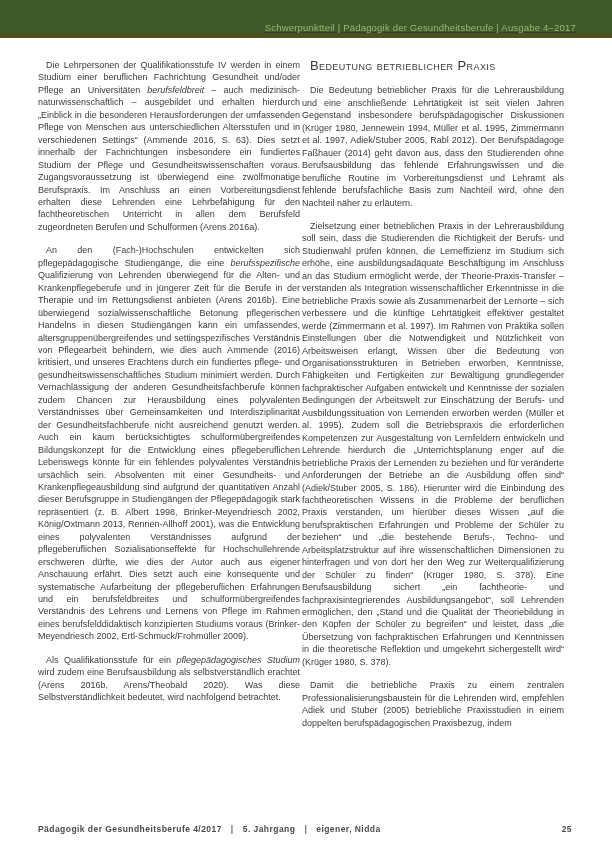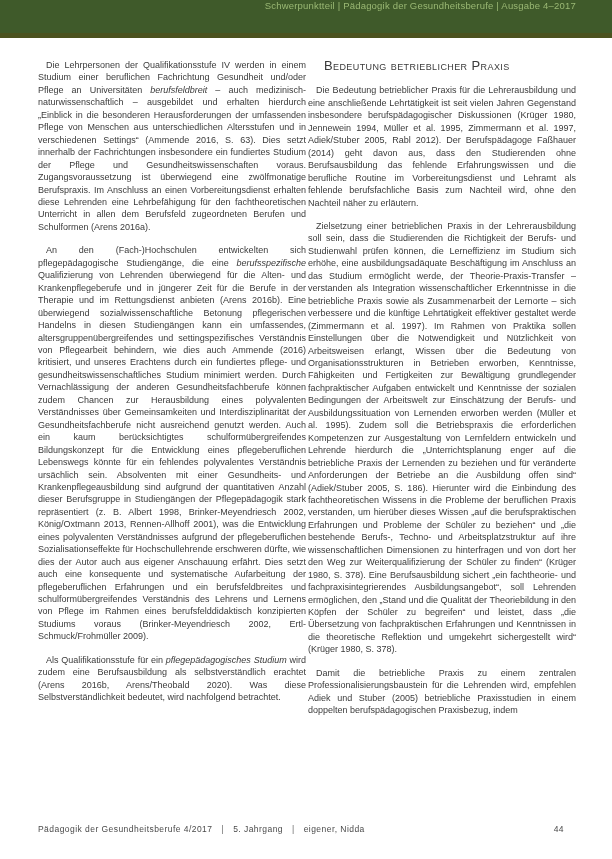"Schwerpunktteil | Pädagogik der" .header-bar { align-items: flex-start -> flex-end; text-decoration: none -> underline }
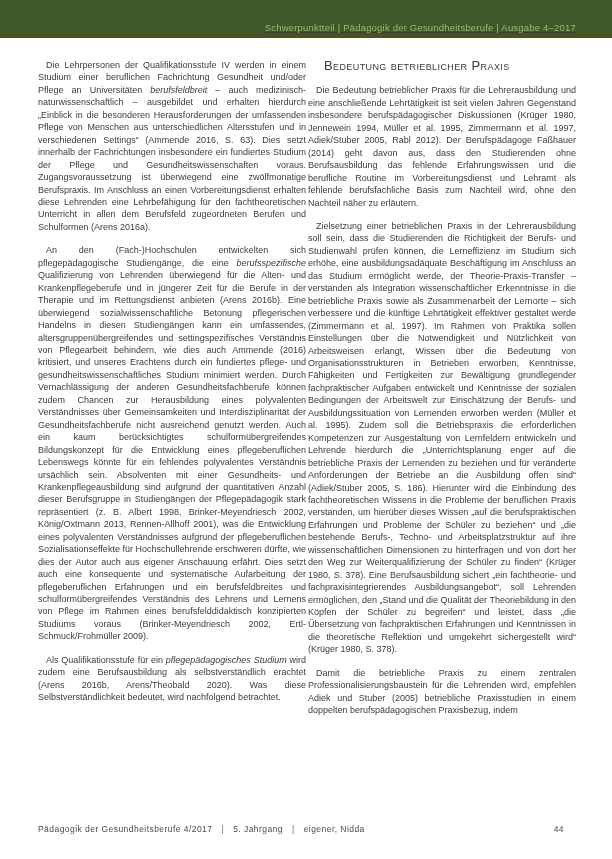"Die Lehrpersonen der Qualifikationsstufe" .content { padding: 21px 36px 0 38px -> 21px 48px 0 38px }
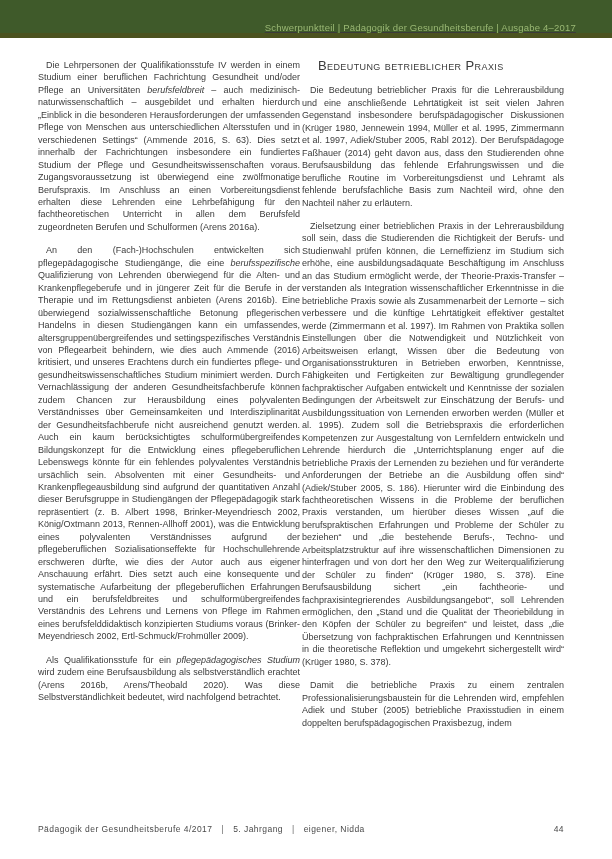"Bedeutung betrieblicher Praxis" .section-heading { margin: 1px 0 12px 16px -> 1px 0 12px 8px }
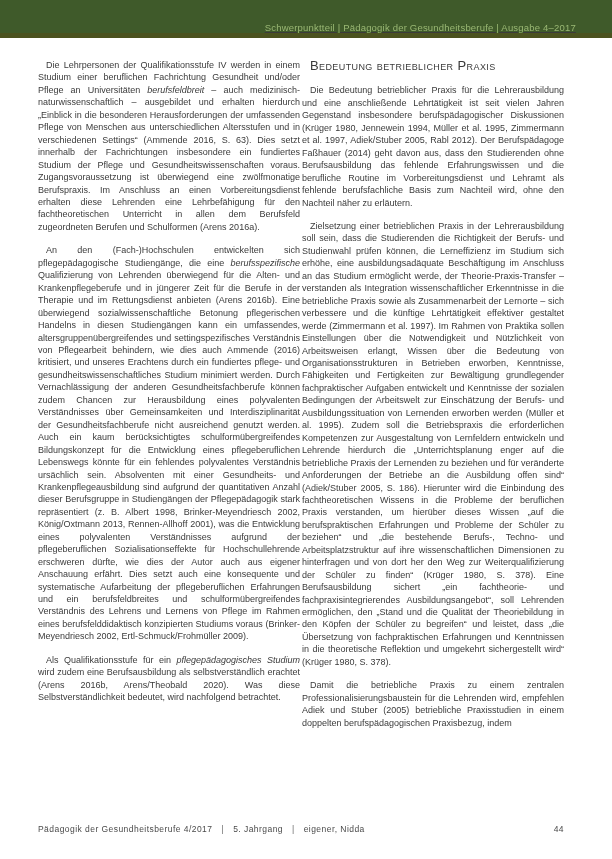"Pädagogik der Gesundheitsberufe 4/2017" .footer { font-weight: none -> bold; right: 48px -> 40px }
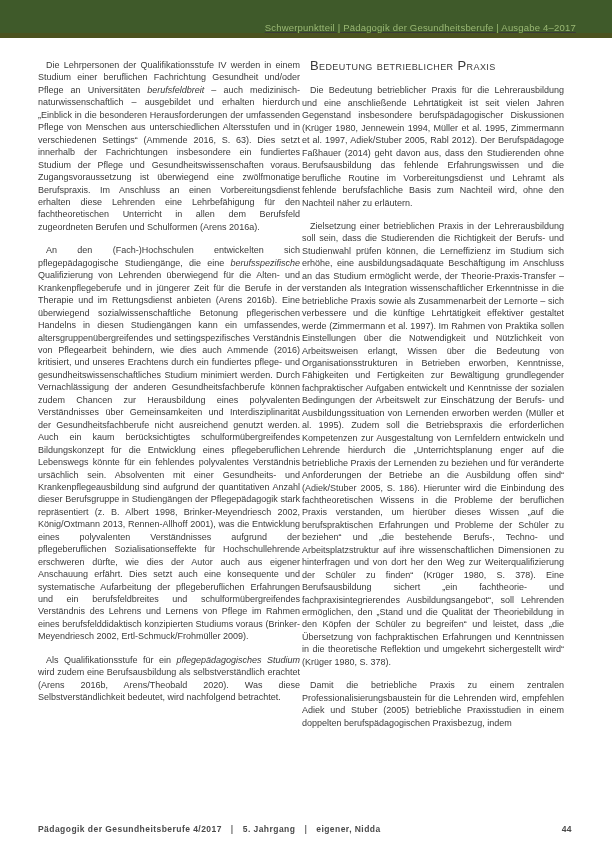"44" span.page-number { text: 44 -> 25 }
